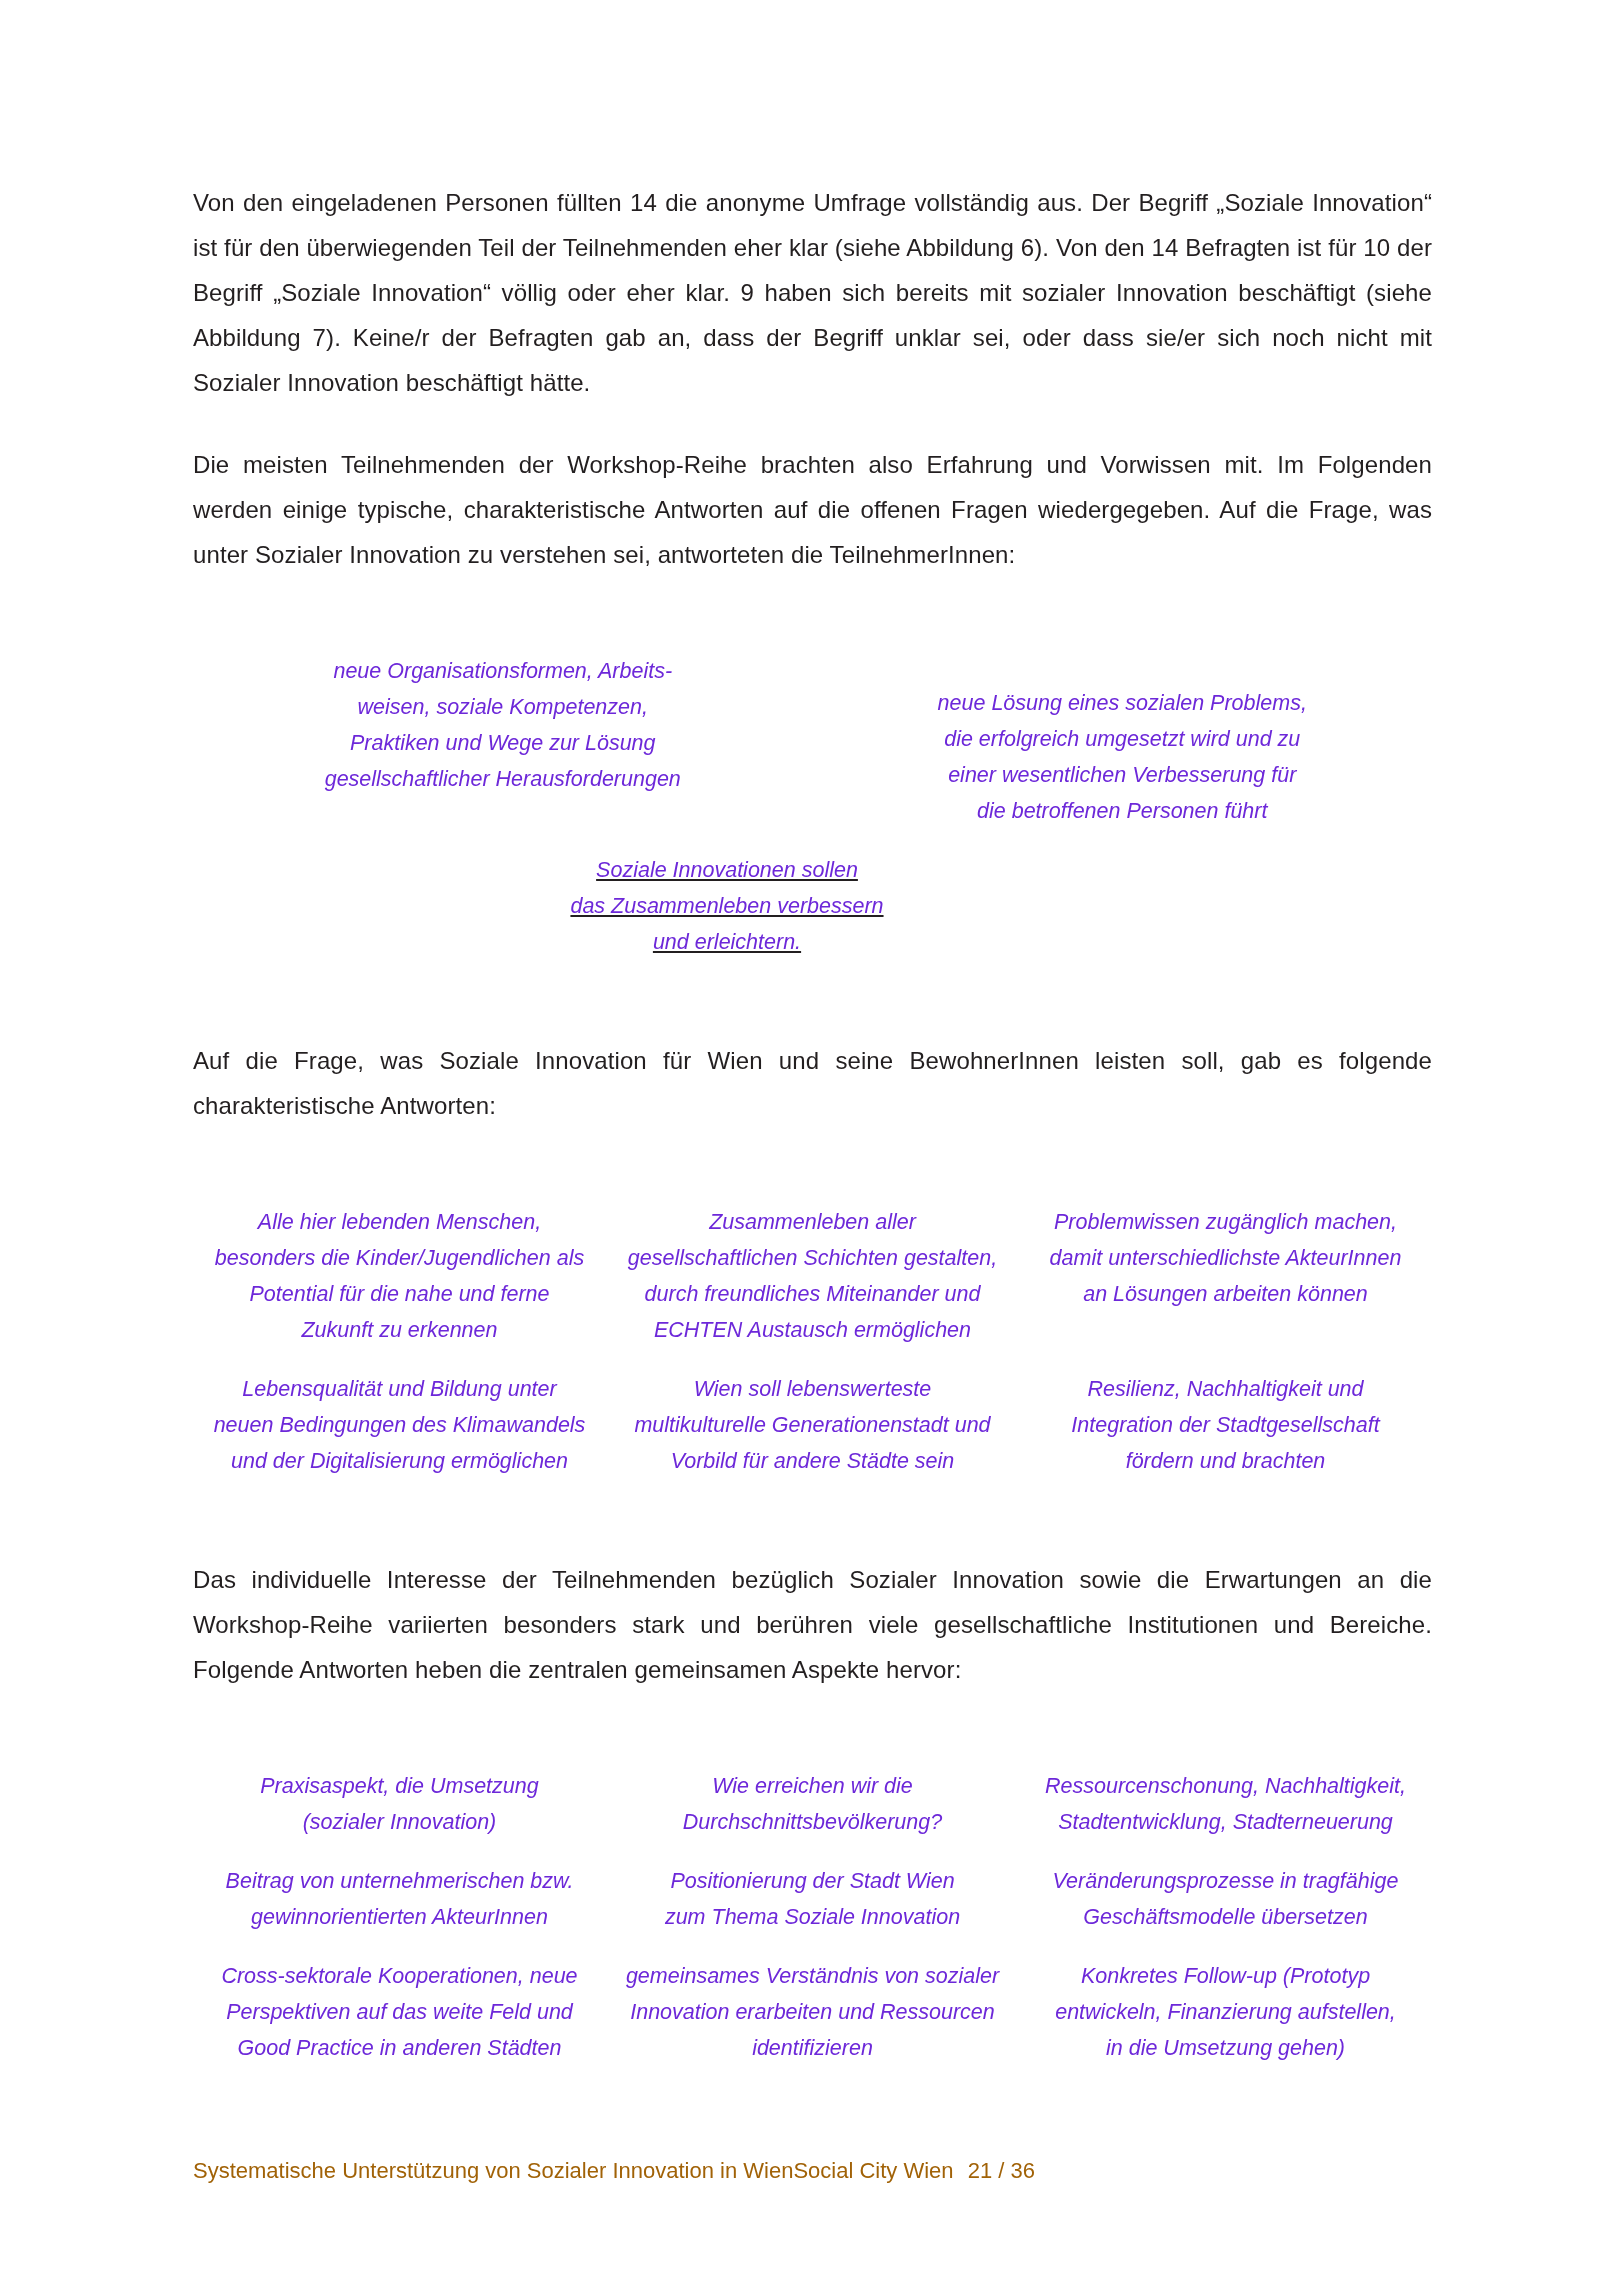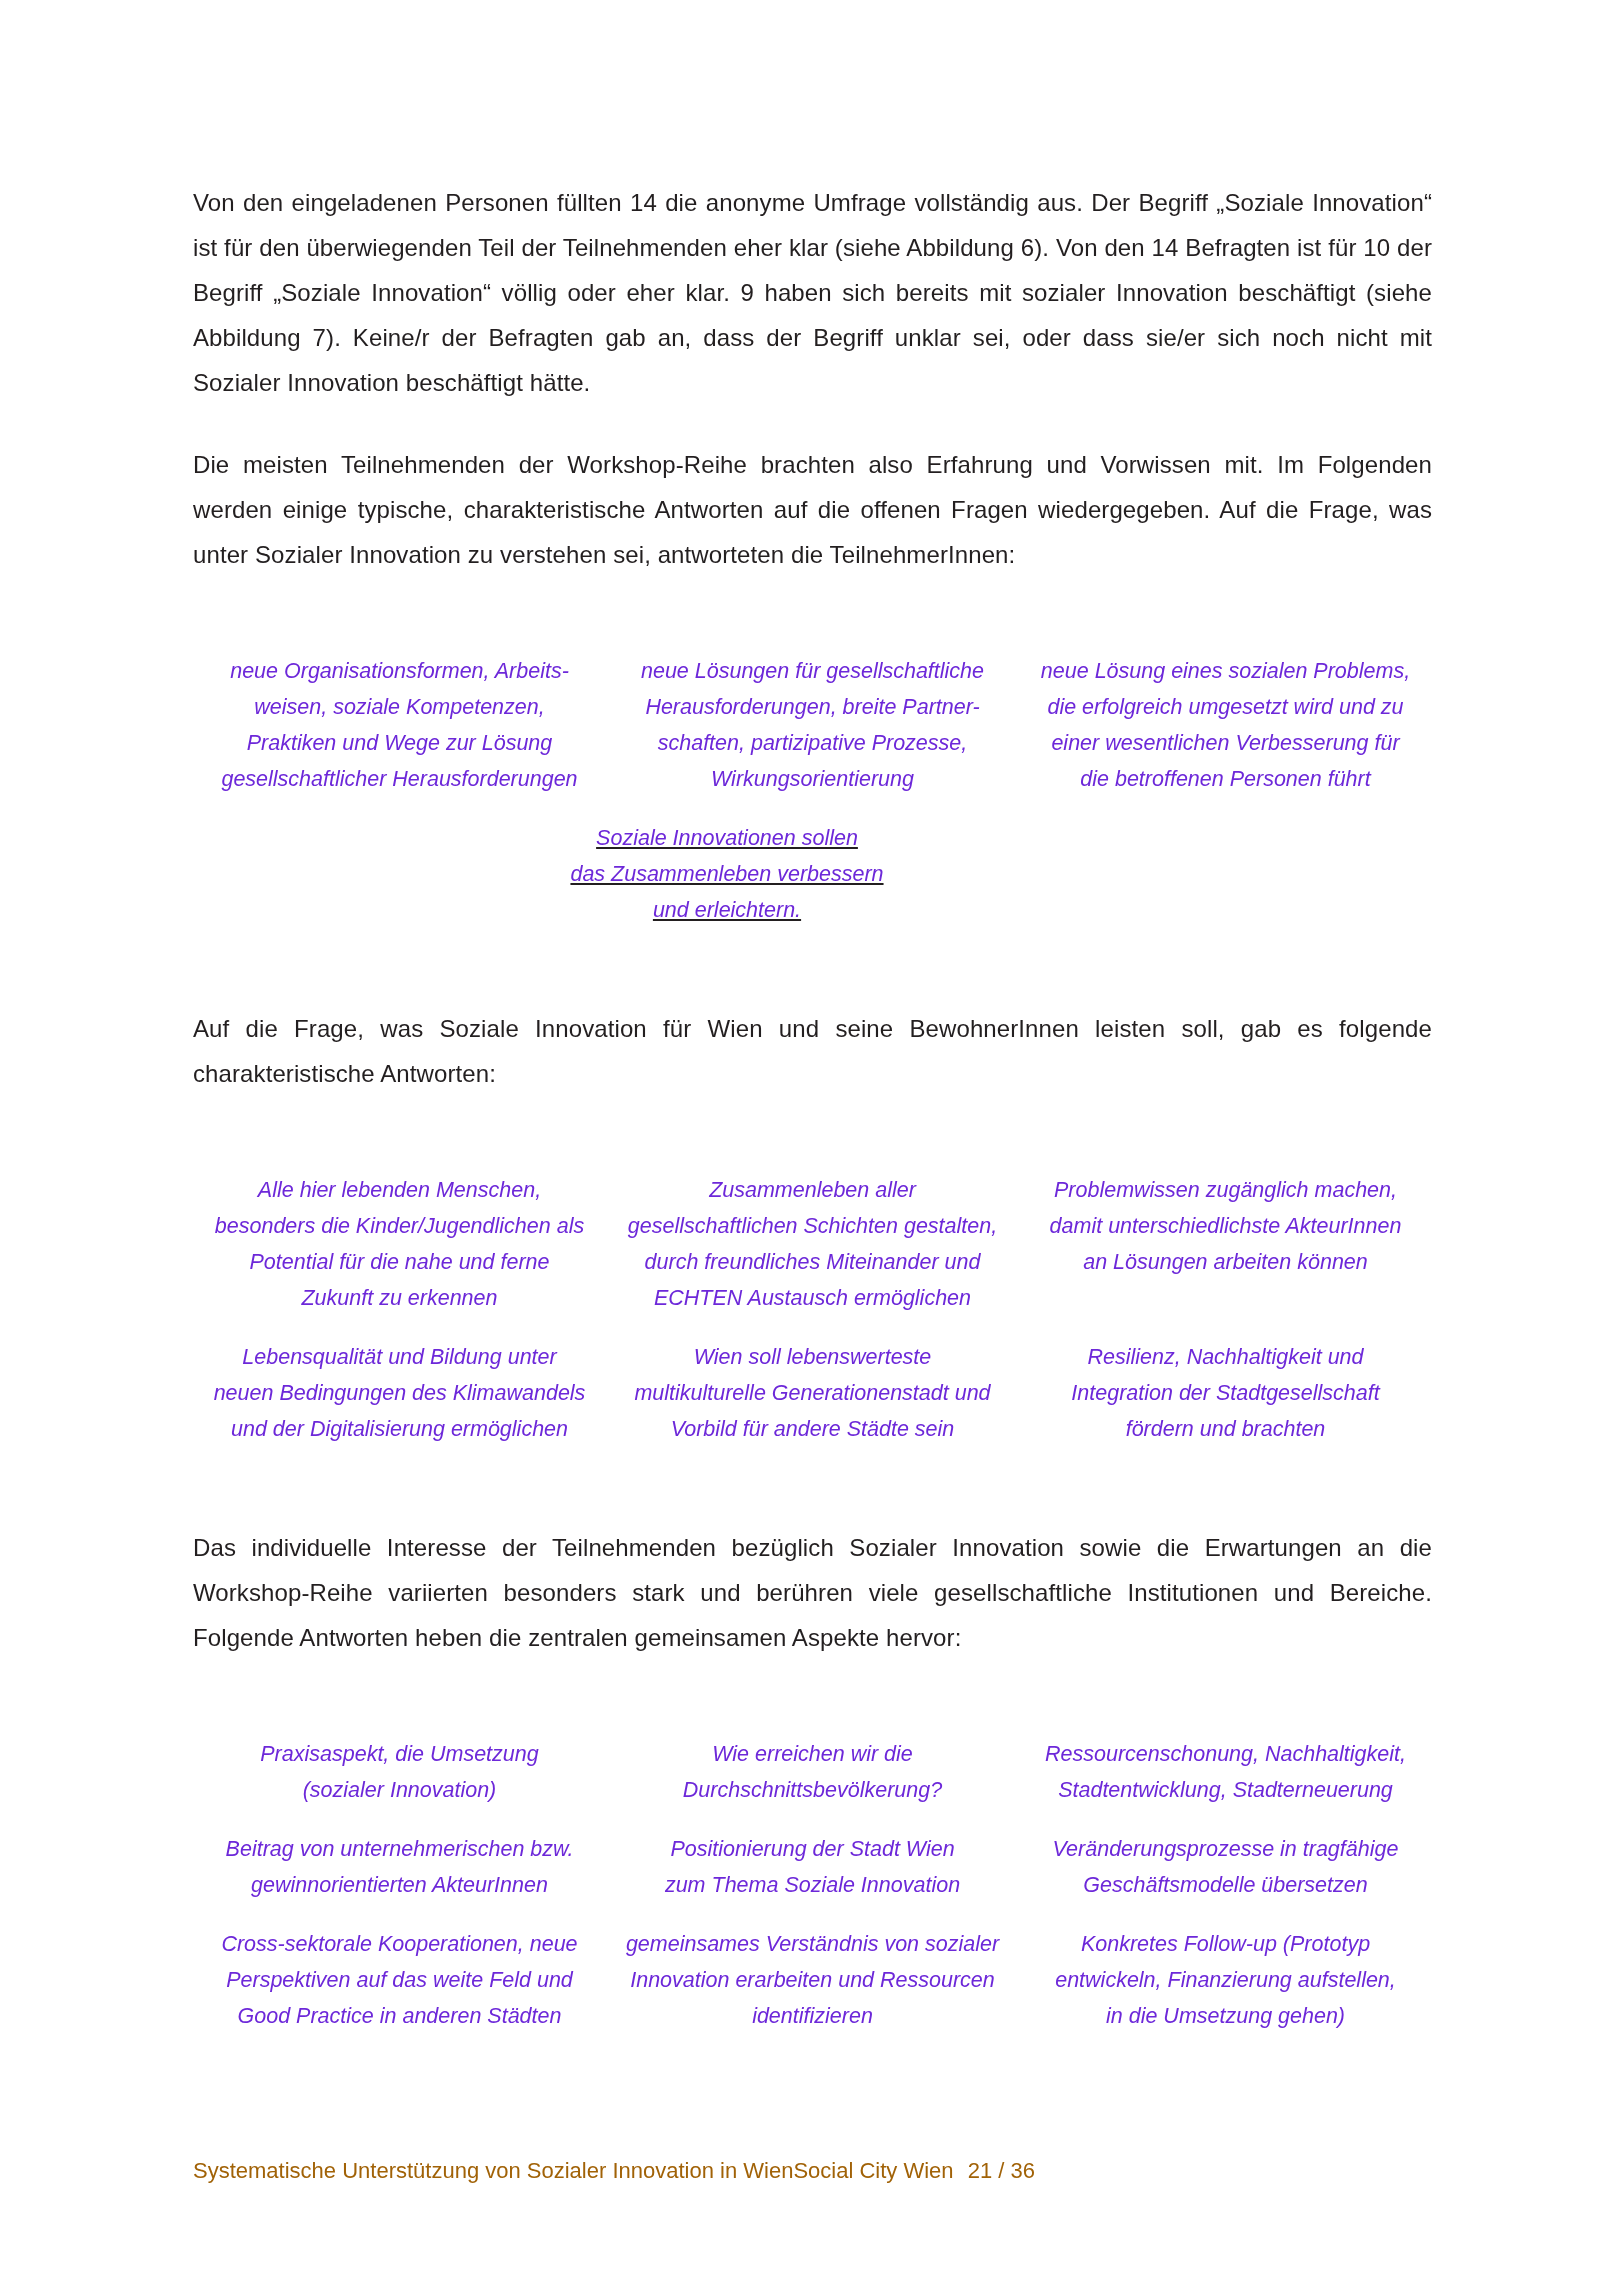"neue Lösungen für gesellschaftliche" div.quote-col { html: <div> <p>neue Lösungen für gesellschaftliche Herausforderungen, breite Partner- schaften, partizipative Prozesse, Wirkungsorientierung</p> </div> -> none }
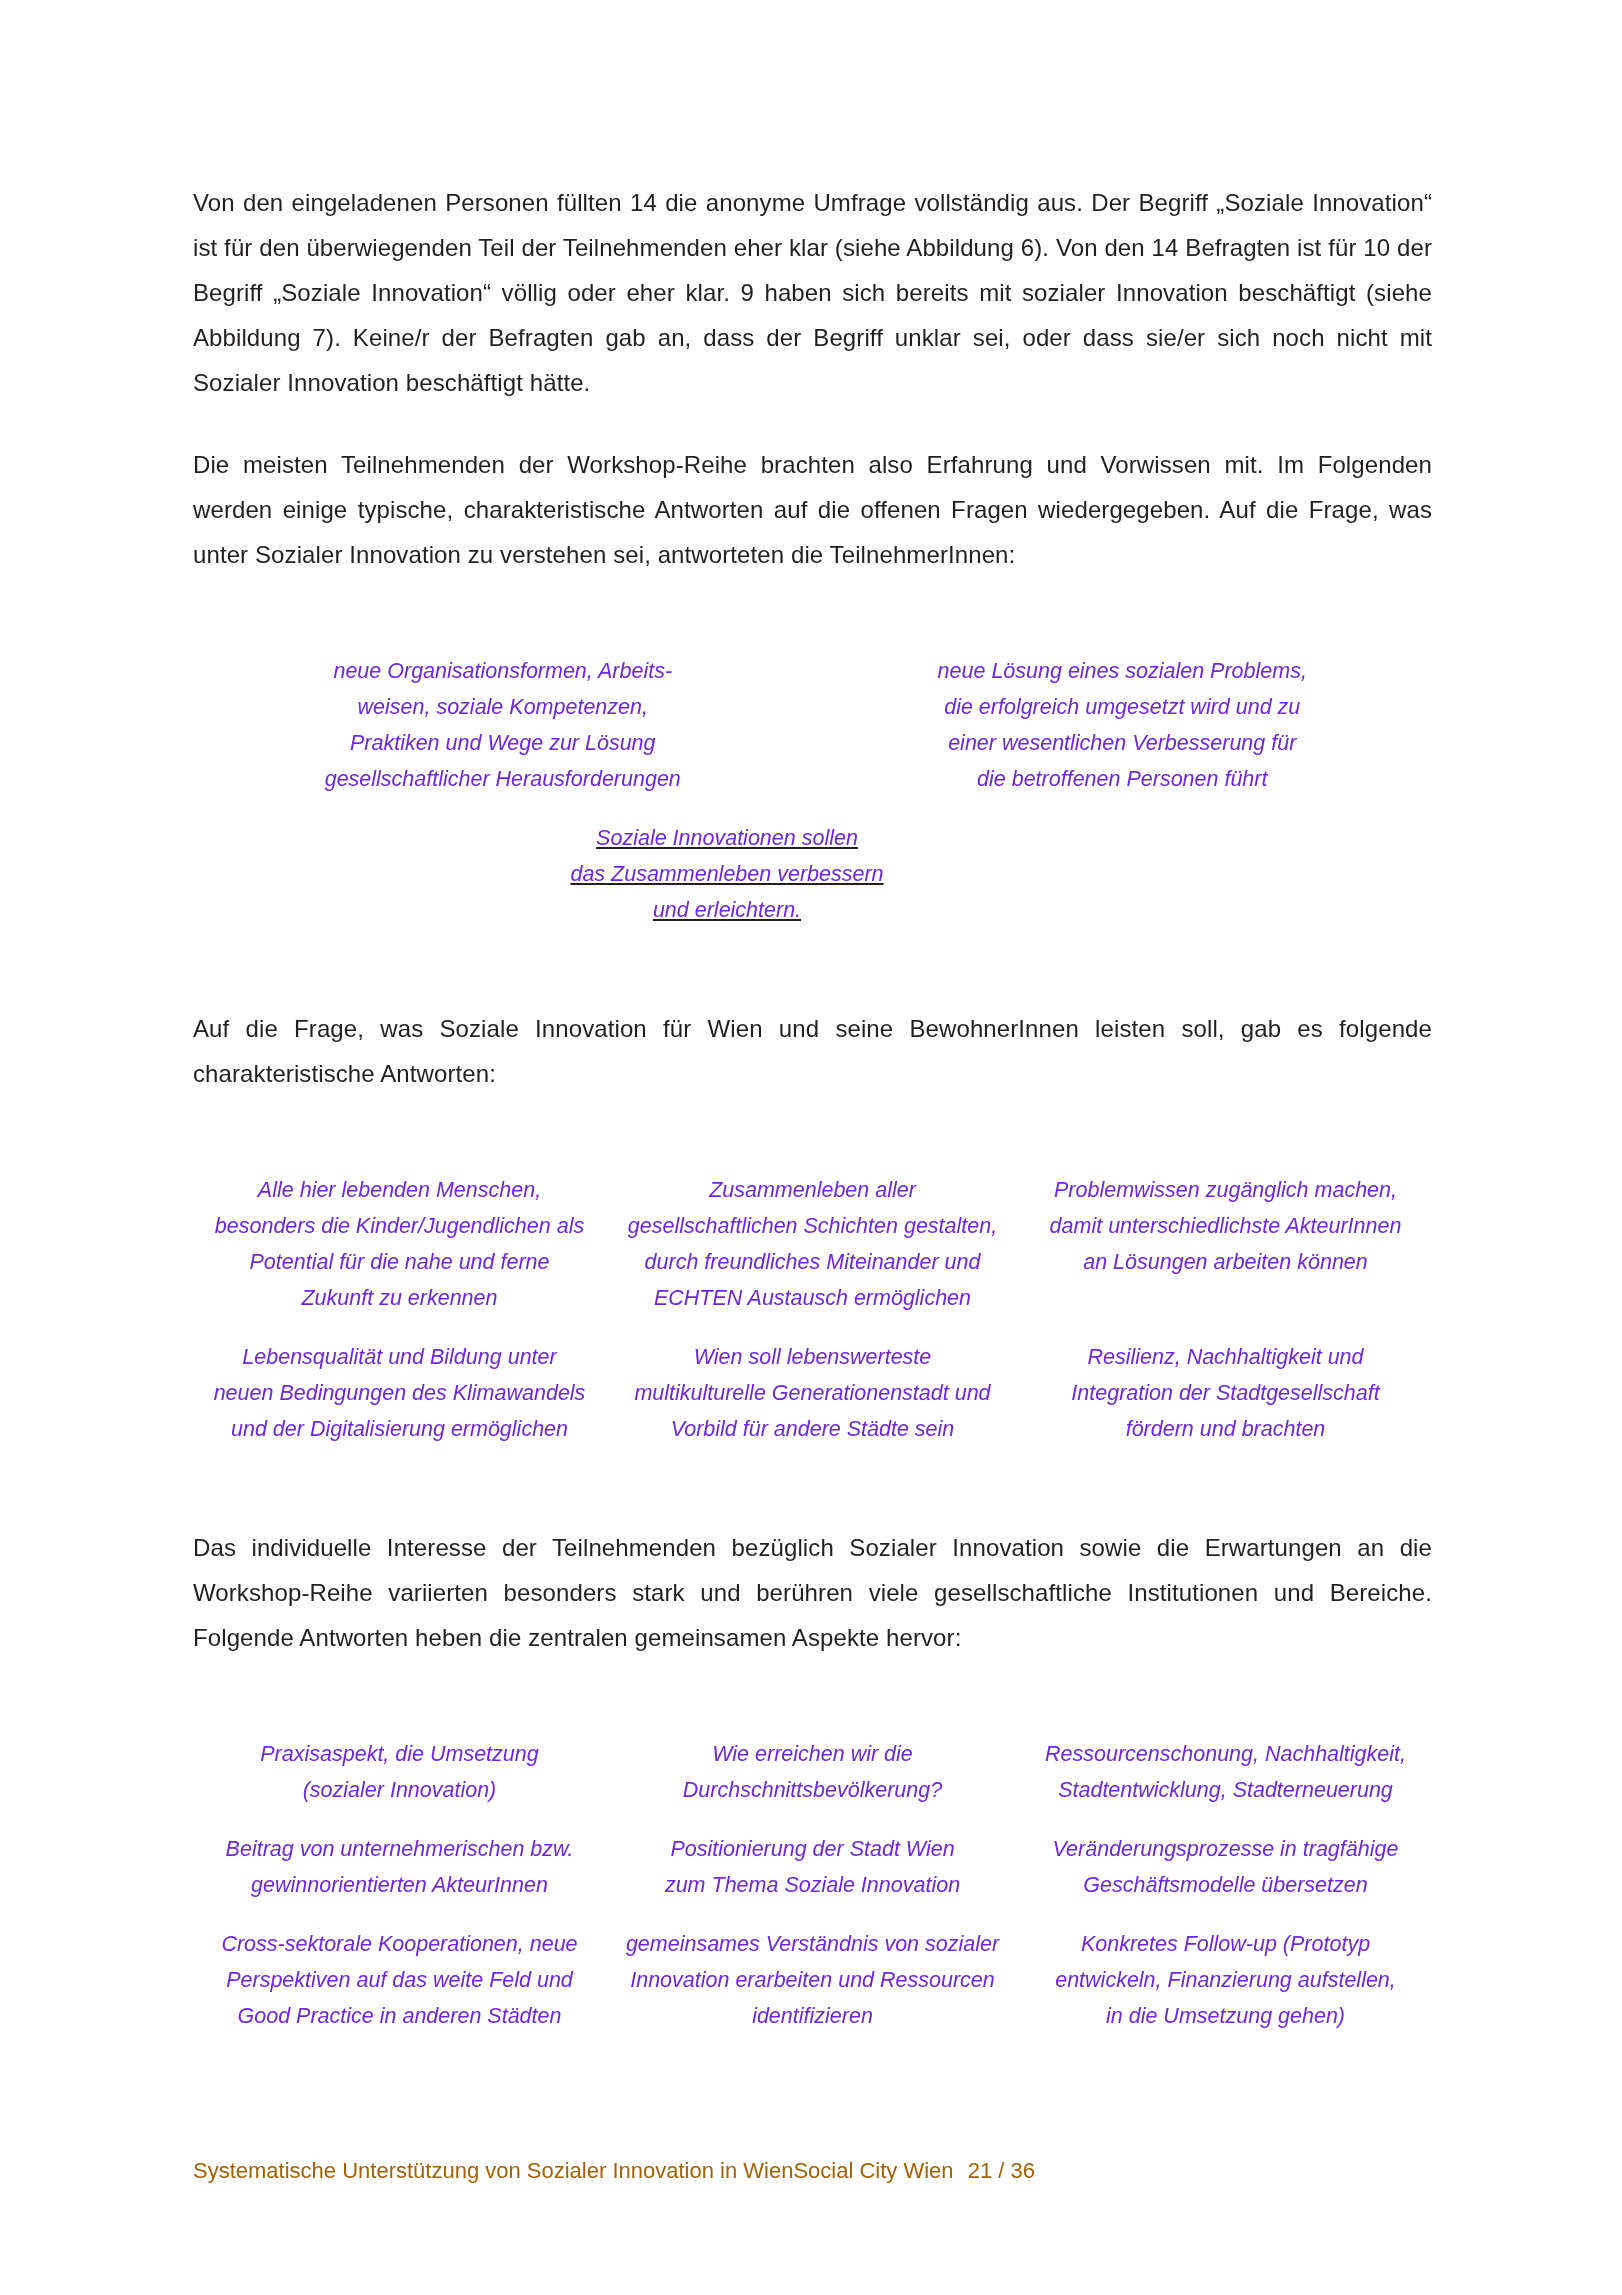"neue Lösung eines sozialen Problems," p.quote { margin-top: none -> 32px }
